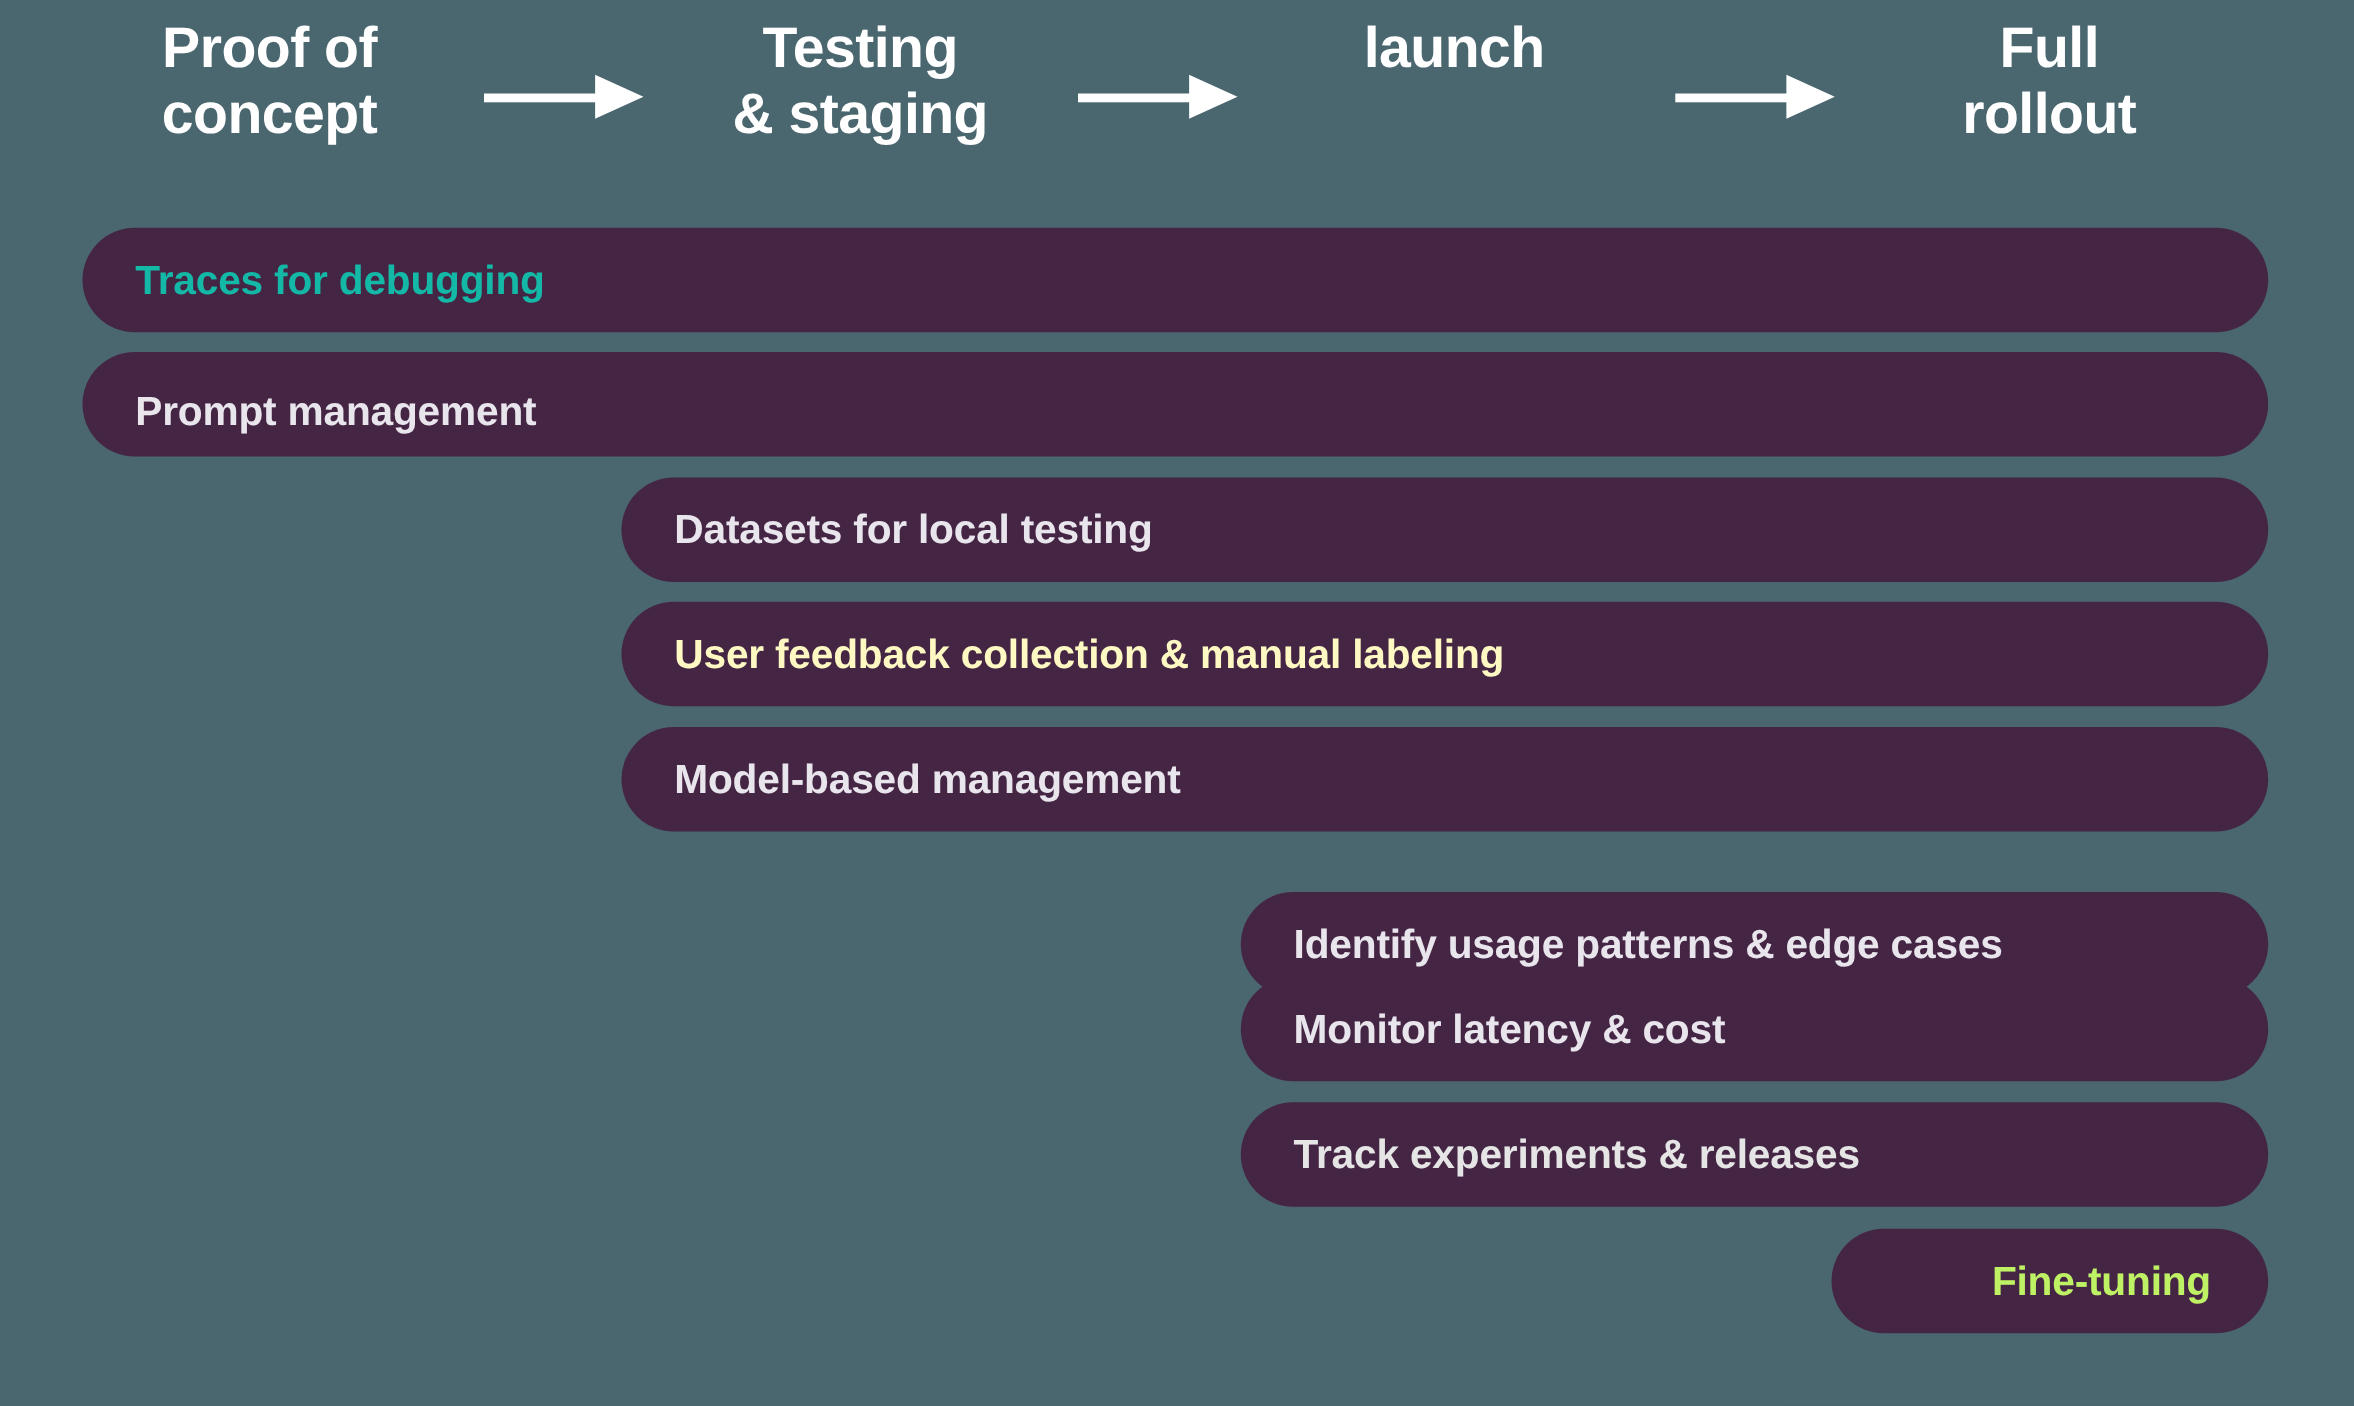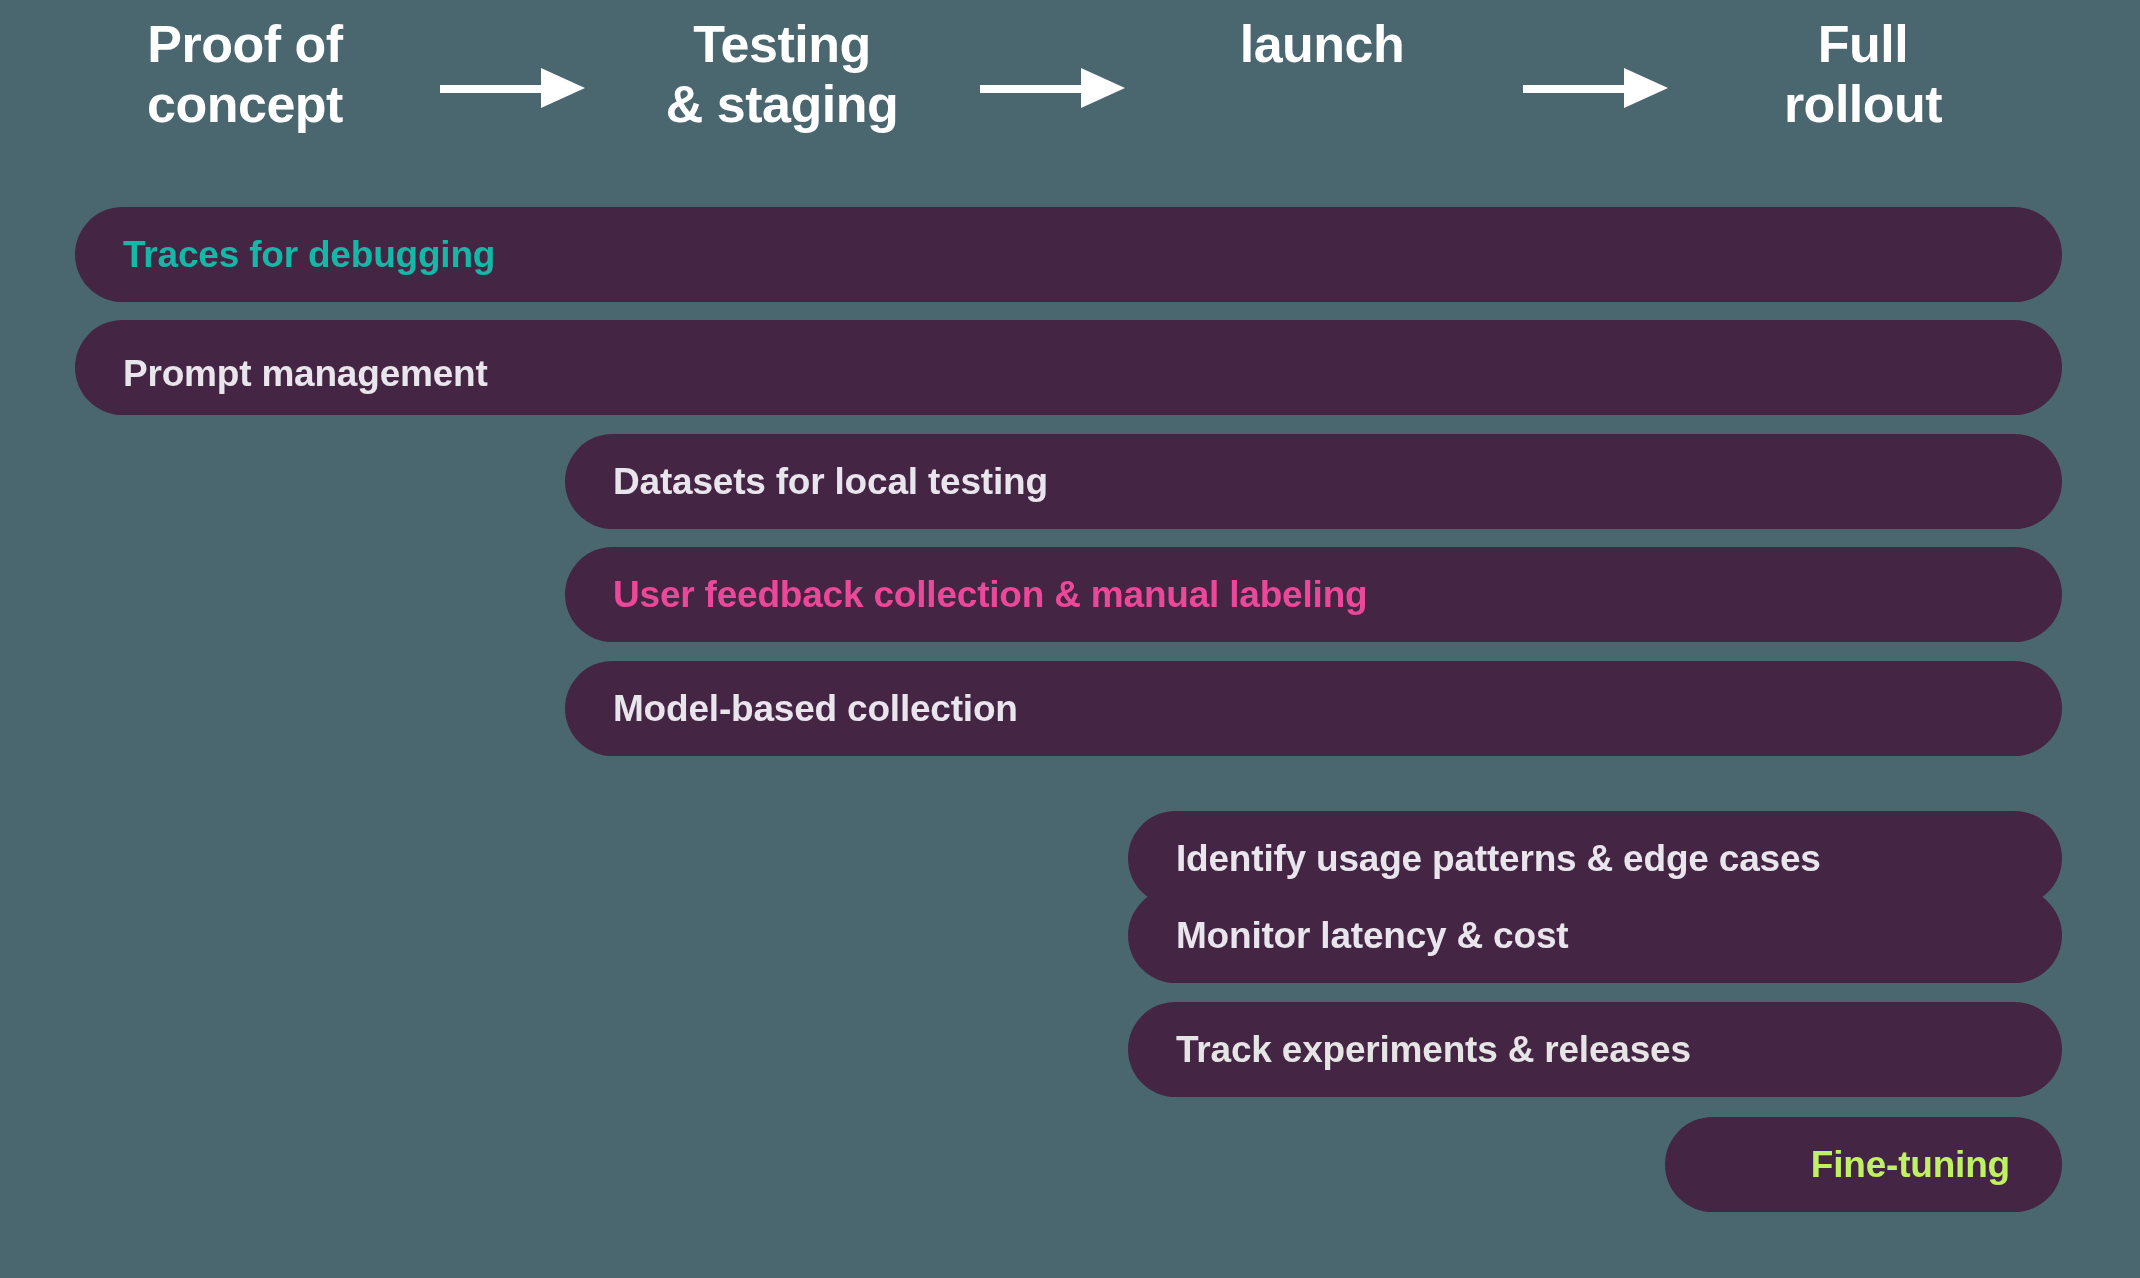"User feedback collection & manual" span.bar-label { color: #ec4899 -> #fef9c3 }
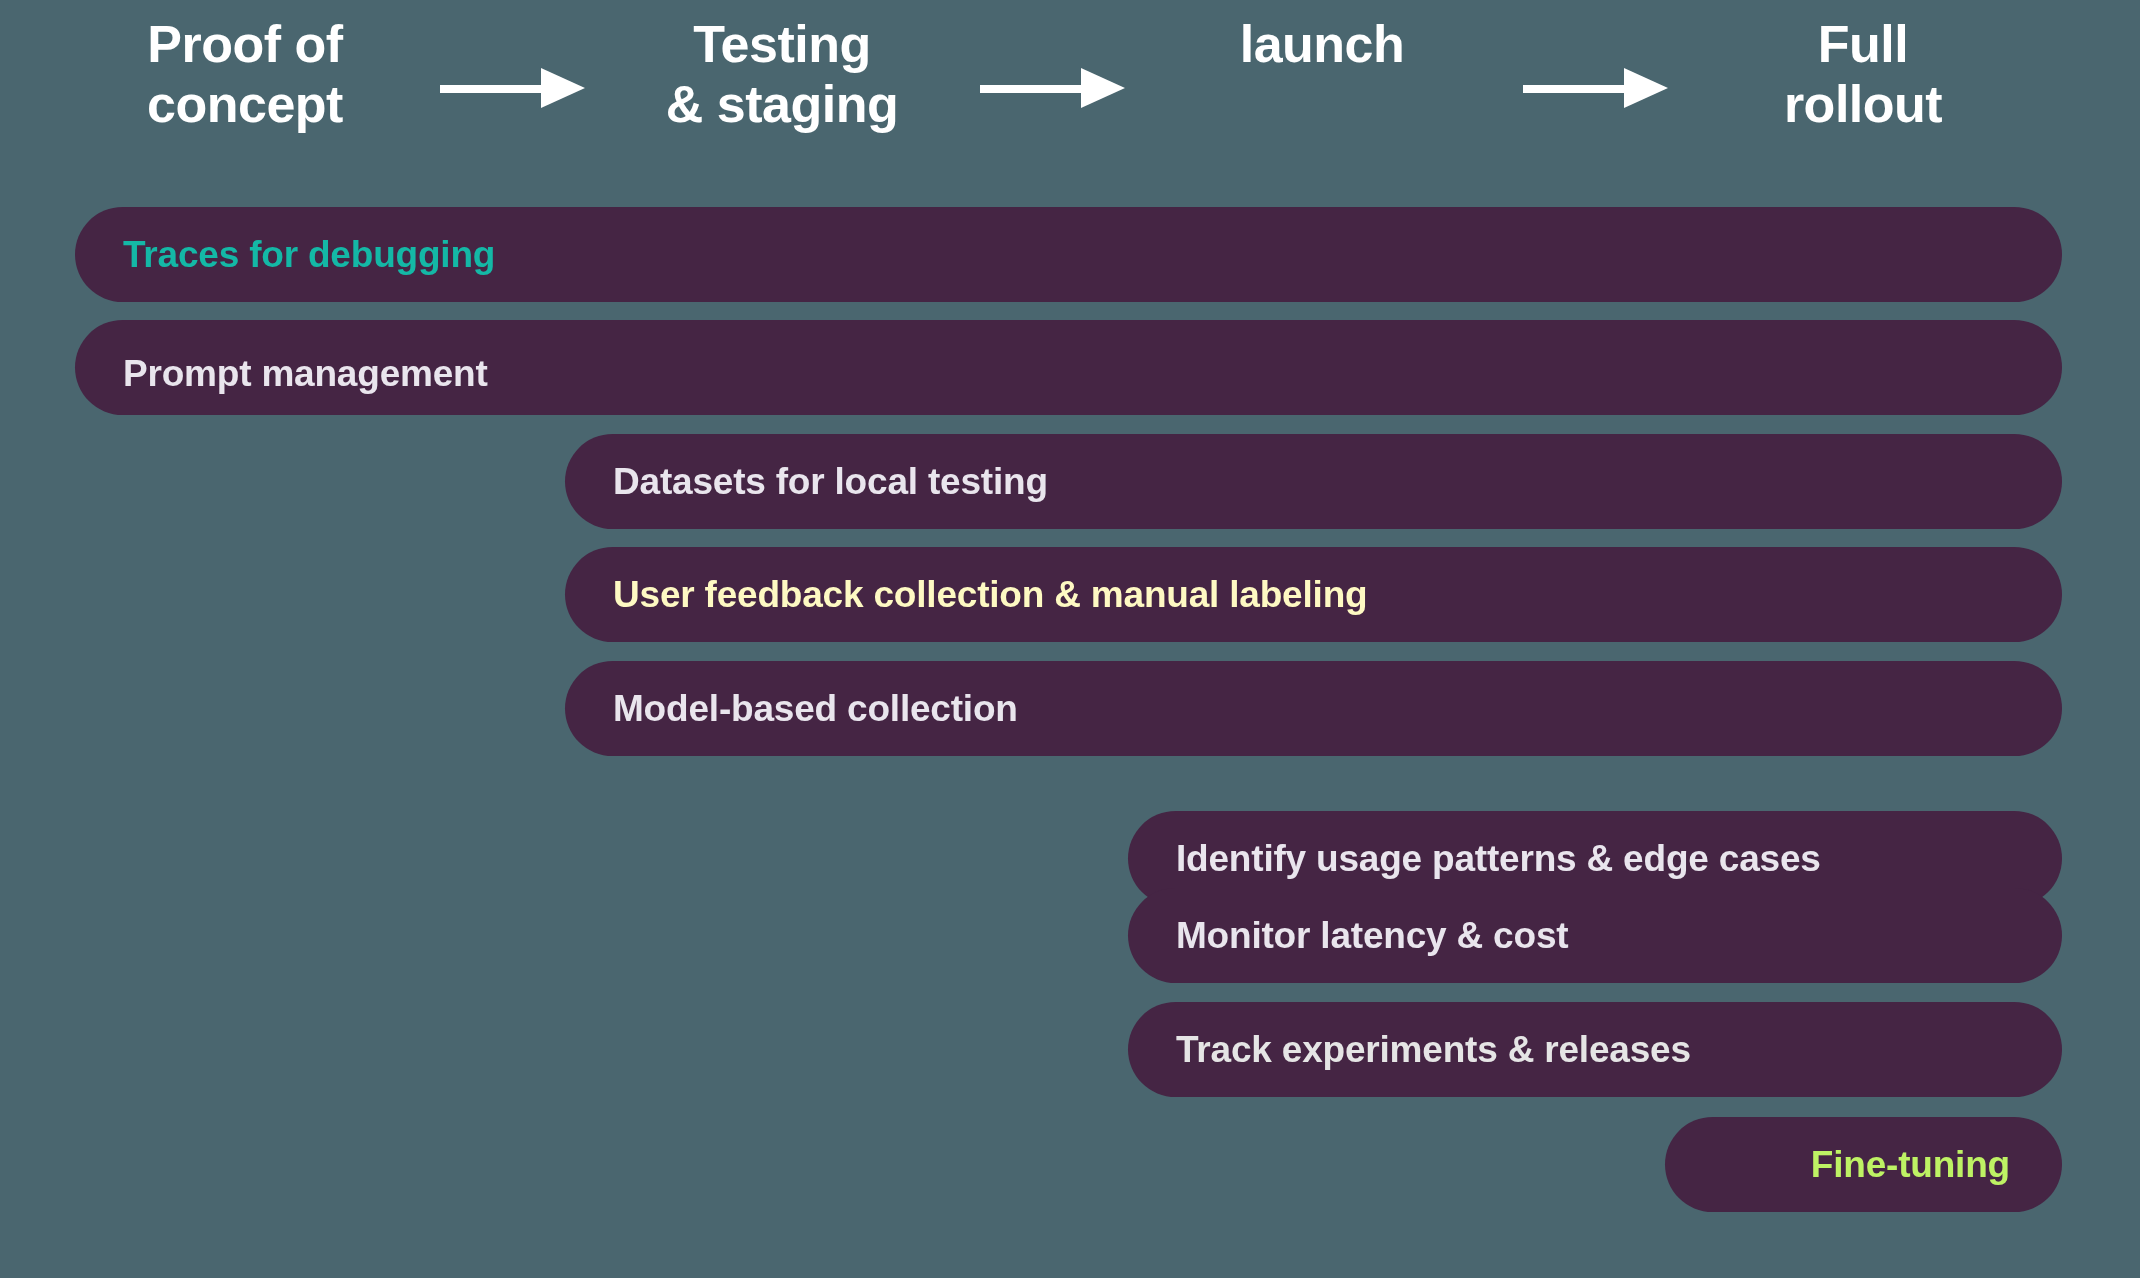"Model-based collection" span.bar-label { text: collection -> management }
